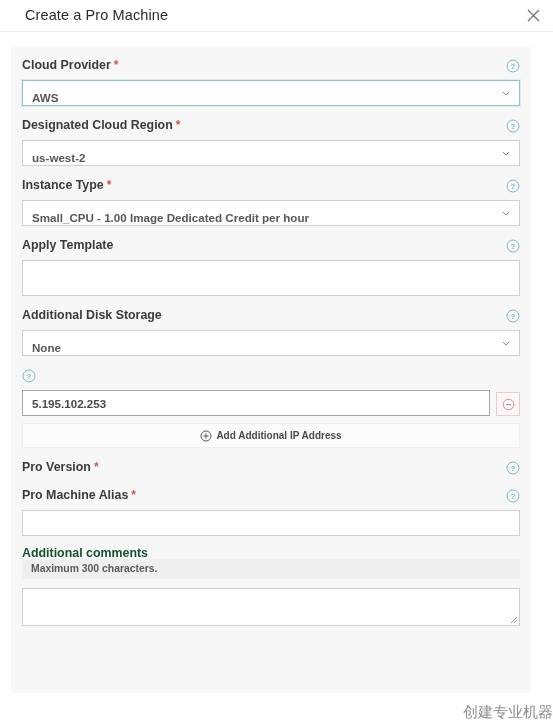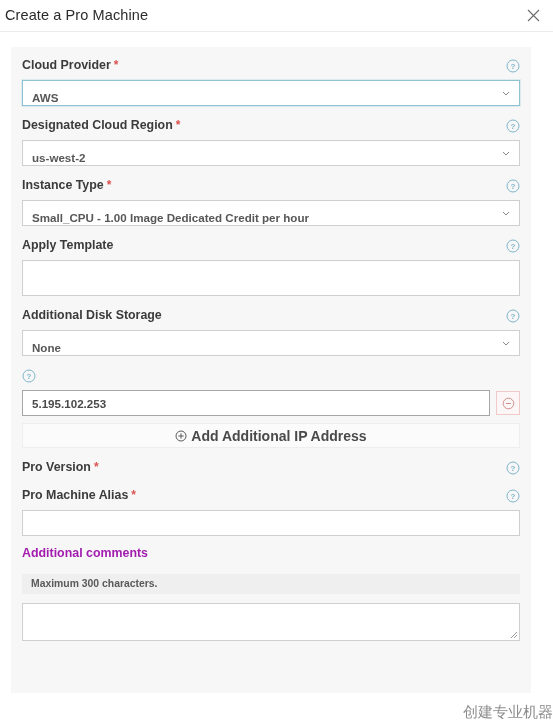"Create a Pro Machine" .dialog-title { padding-left: 5px -> 25px }
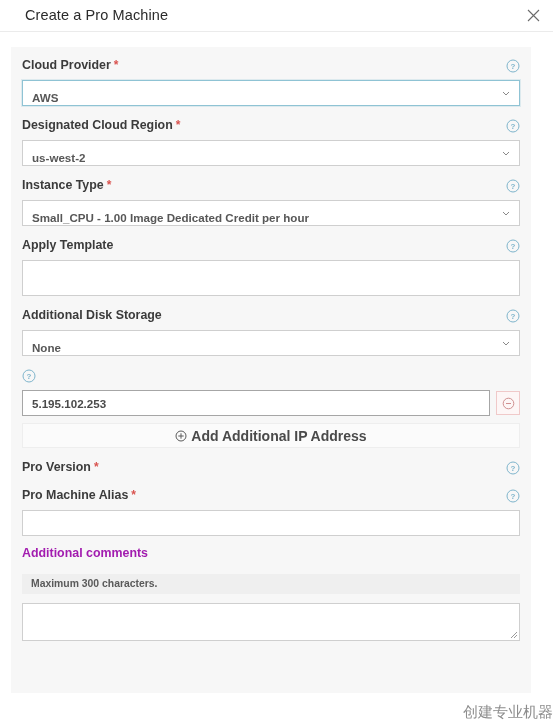"5.195.102.253" .ip-row { align-items: center -> flex-end }
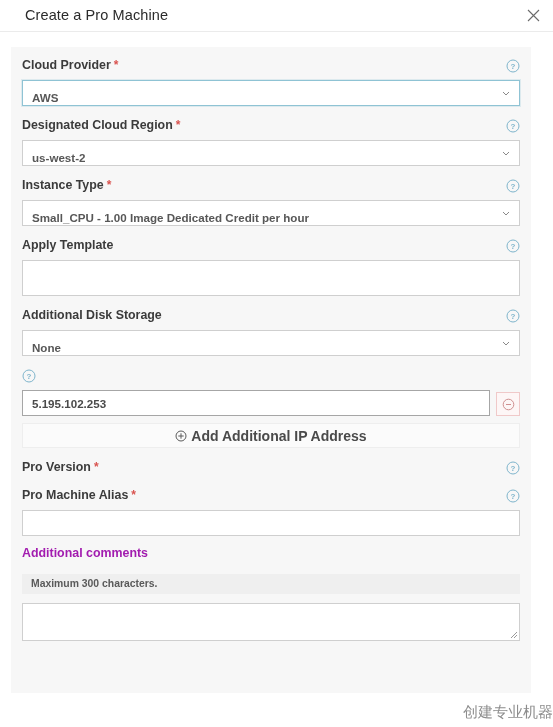"Add Additional IP Address" .add-ip-btn { font-size: 14px -> 10px }
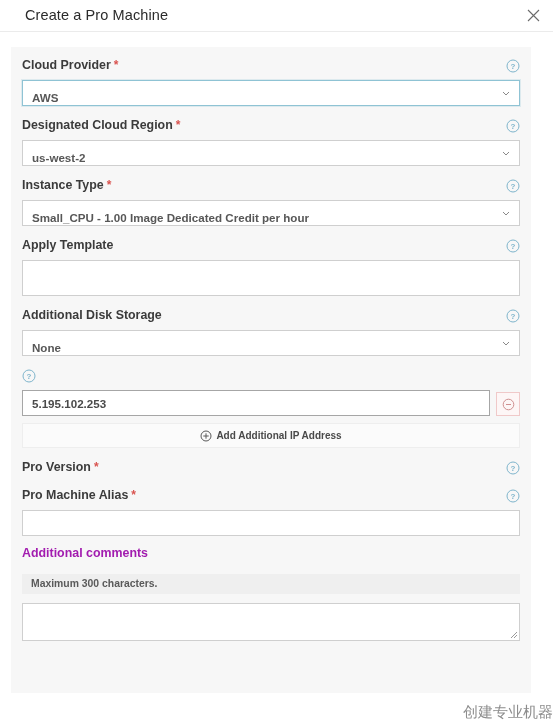"Additional comments" .comments-label { color: #a21caf -> #14532d; margin-bottom: 15px -> 0 }
